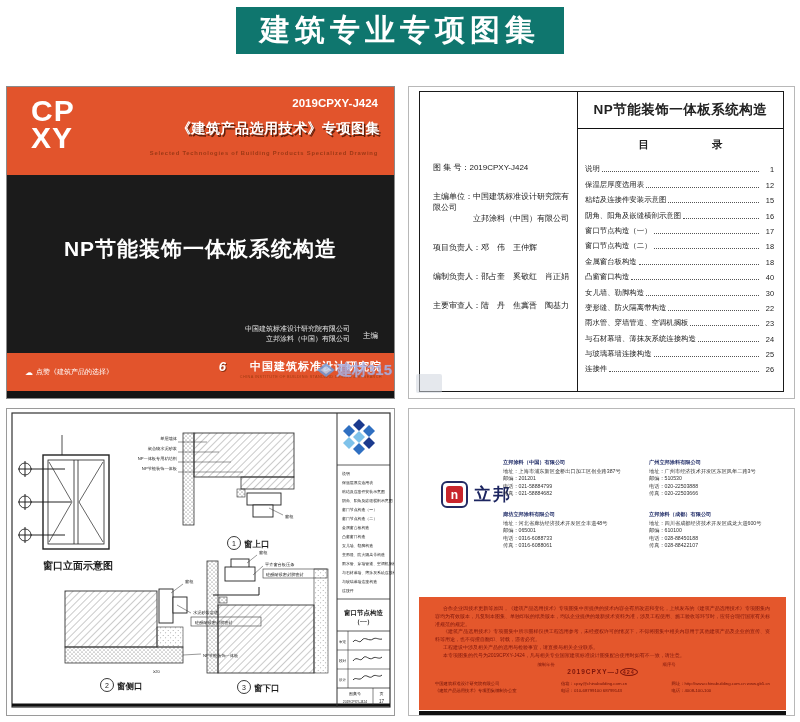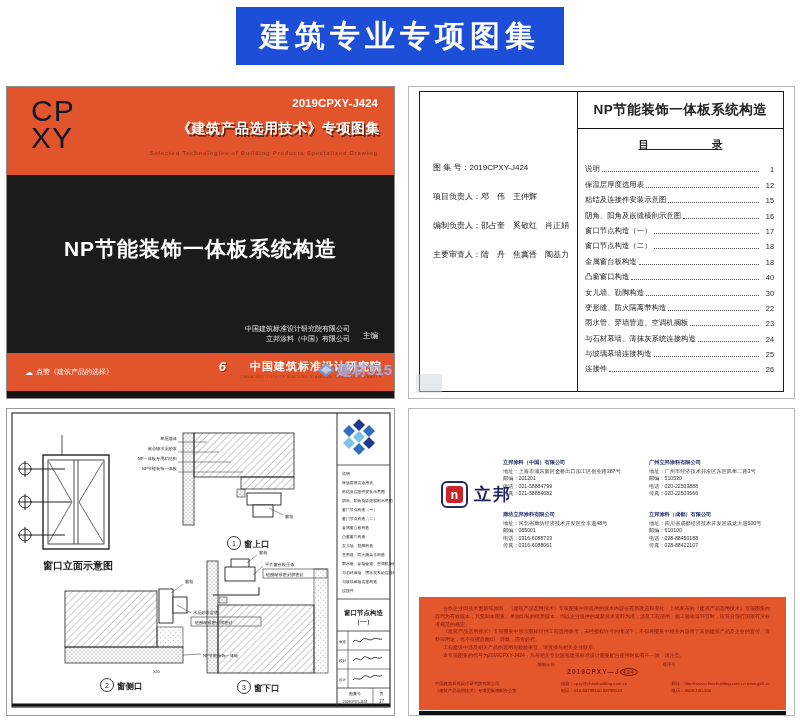"建筑专业专项图集" .banner { background: #1d4ed8 -> #0f766e; height: 58px -> 47px }
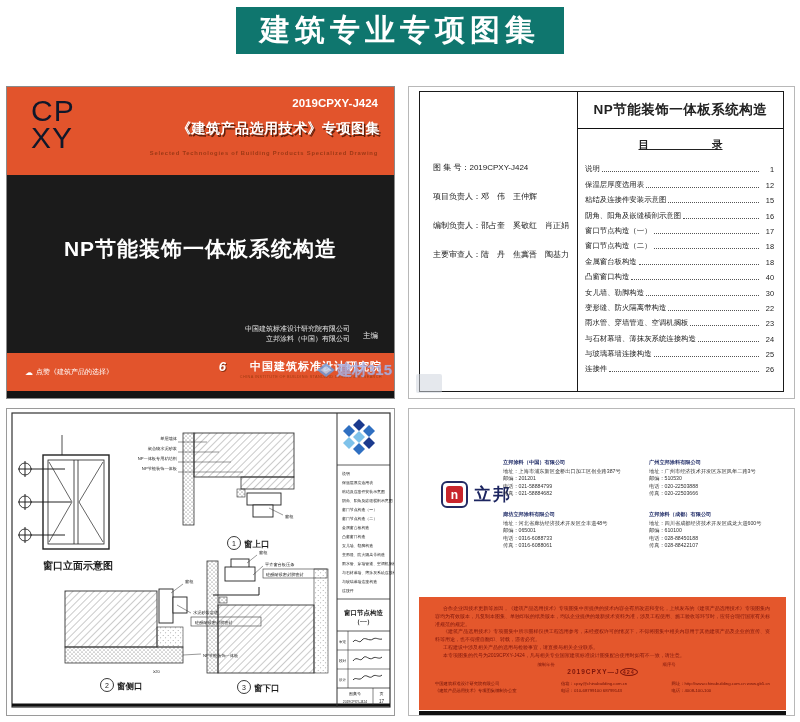"CP" .cpxy { color: #0f172a -> #ffffff; font-weight: 400 -> 700 }
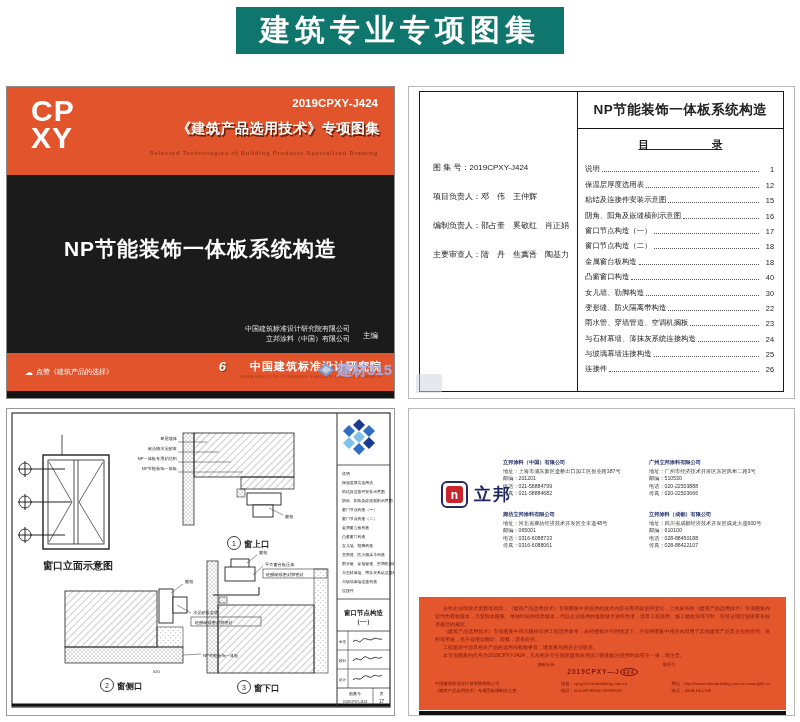"目 录" .toc-heading { text-decoration: underline -> none }
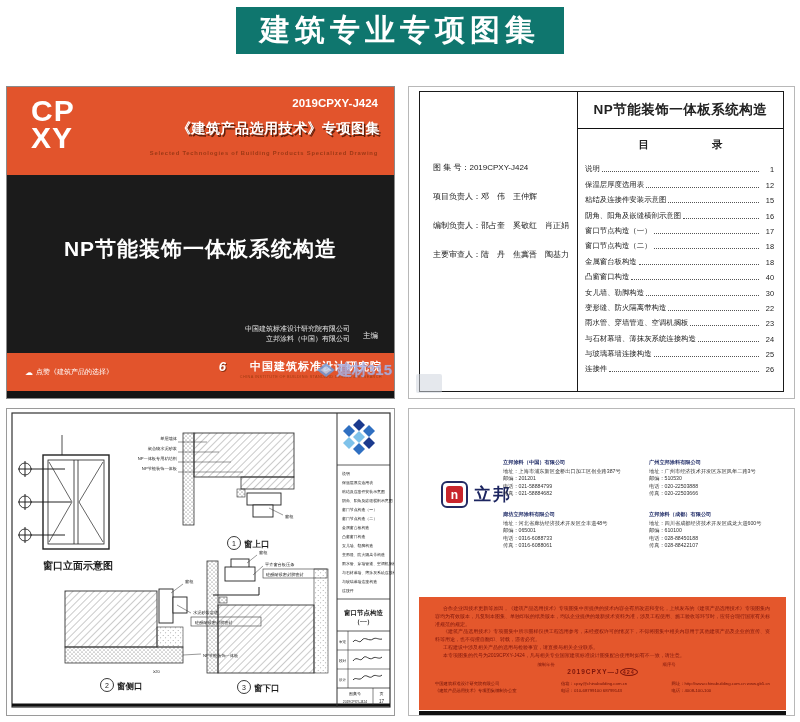"主编单位：中国建筑标准设计研究院有限公司" div.fld { html: none -> <div> <div><span>主编单位：</span><span>中国建筑标准设计研究院有限公司</span></div> <div>立邦涂料（中国）有限公司</div> </div> }
